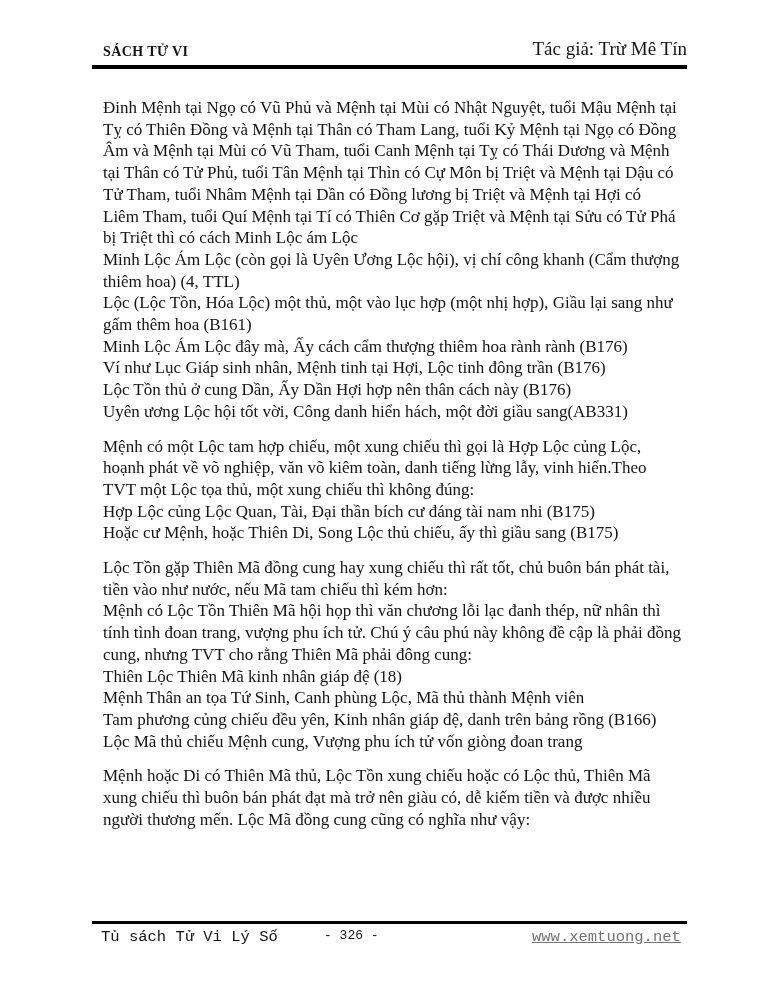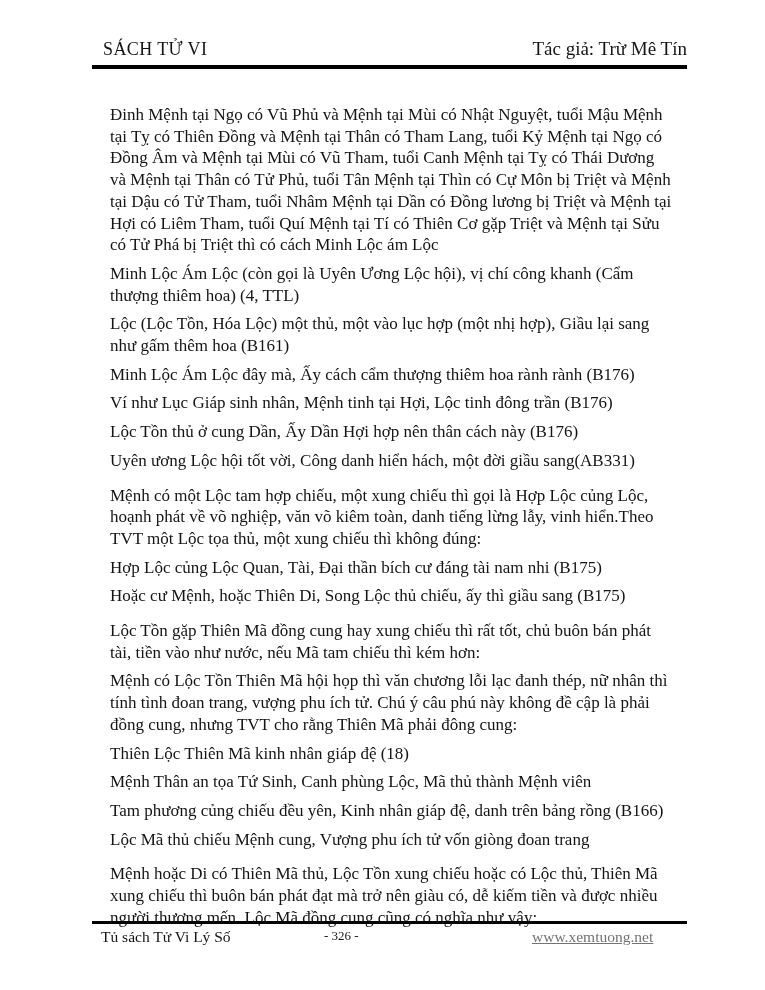"SÁCH TỬ VI" .header .book-title { font-size: 18px -> 14px; font-weight: normal -> bold }
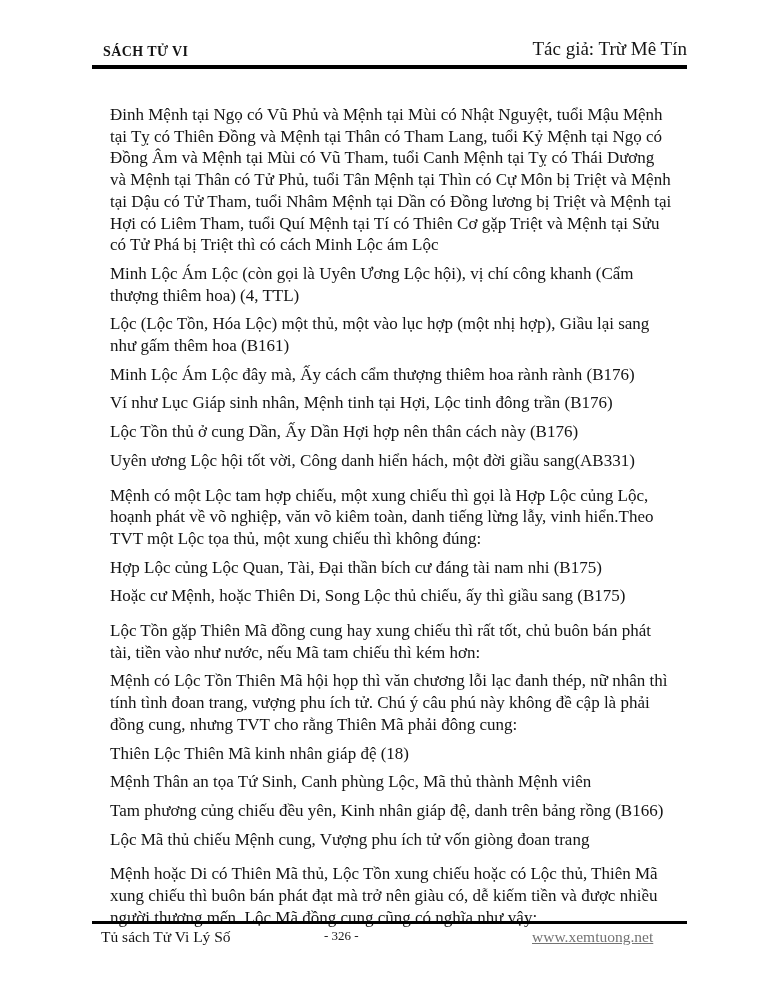"Đinh Mệnh tại Ngọ có" .body-text p { margin: 7px -> 0 }
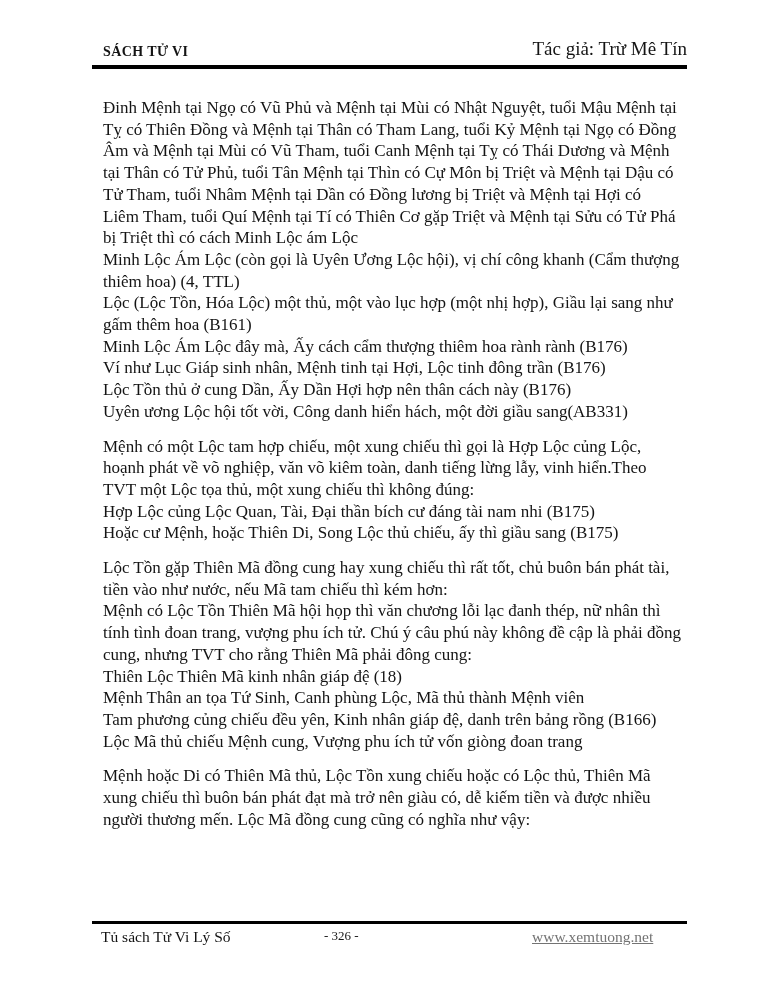"Tủ sách Tử Vi Lý" .footer { font-family: none -> Liberation Mono, monospace }
